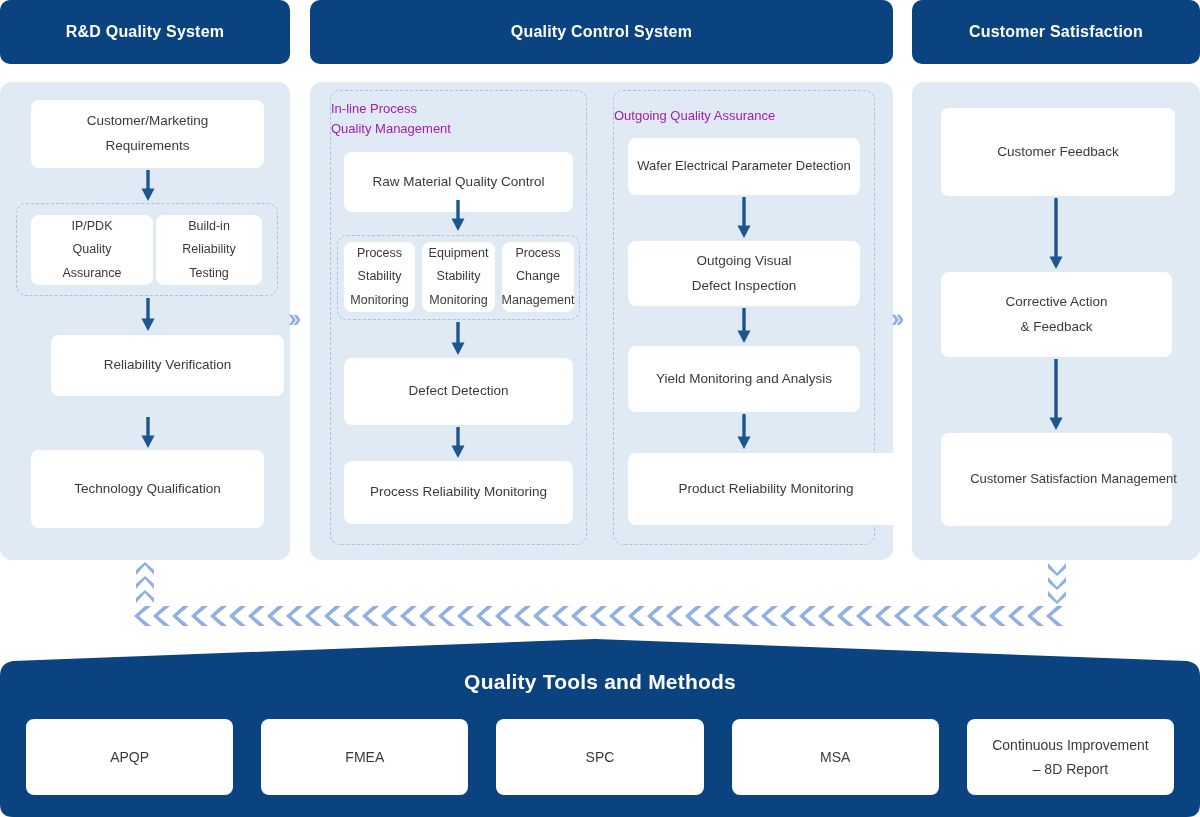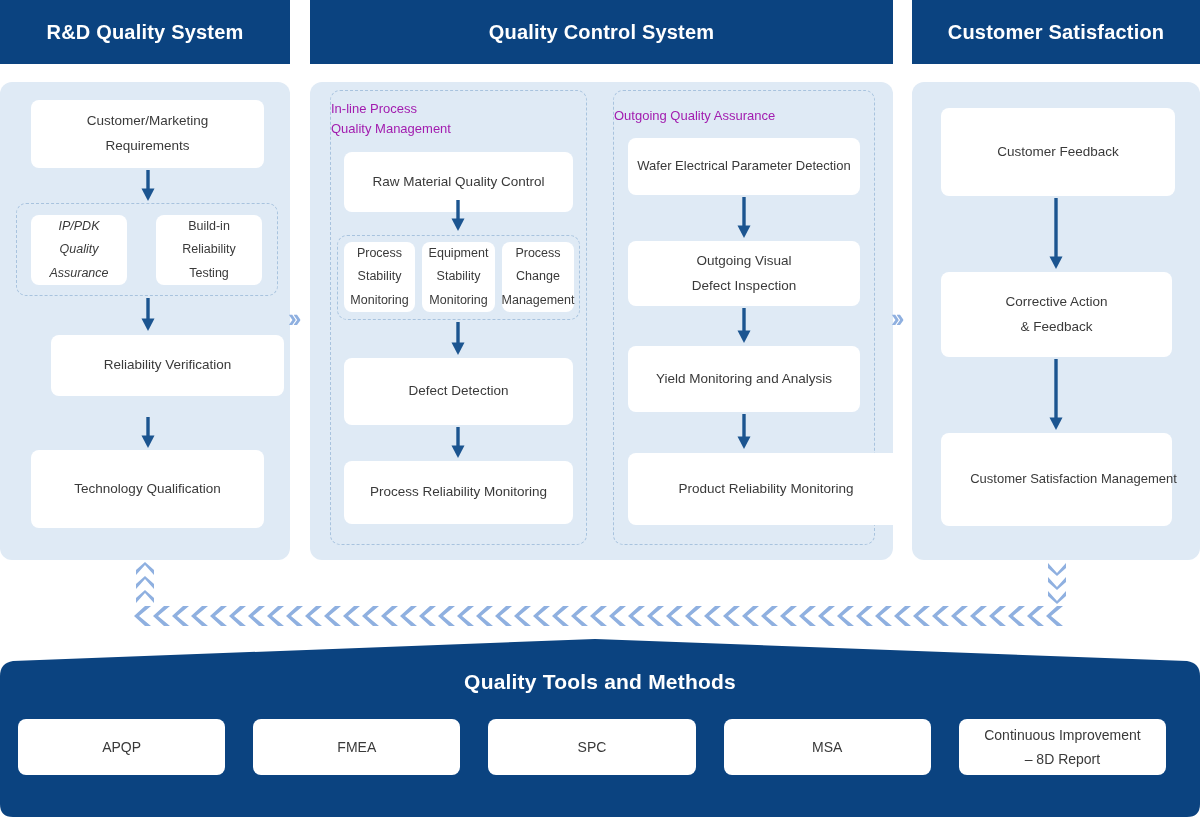"R&D Quality System" .hdr { border-radius: 0 -> 10px; font-size: 20px -> 16px }
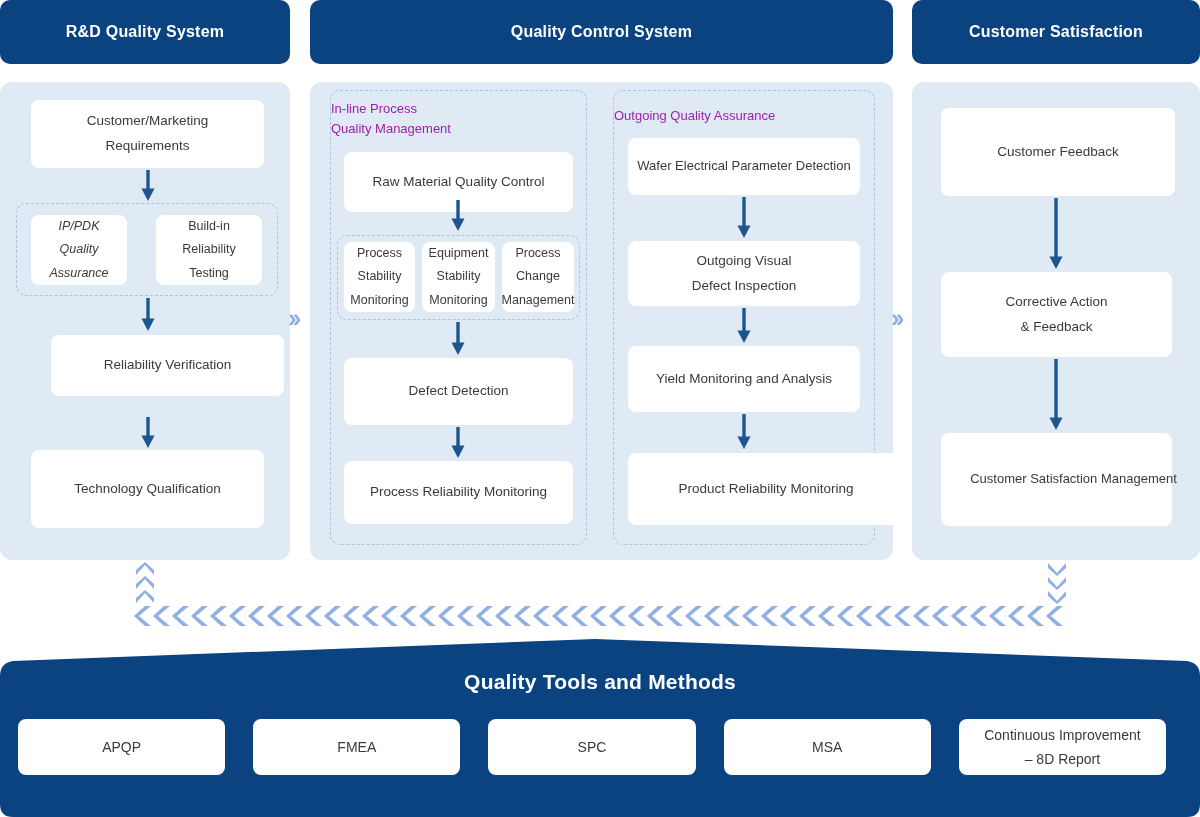"IP/PDK" div.card { font-style: italic -> none; width: 96px -> 122px }
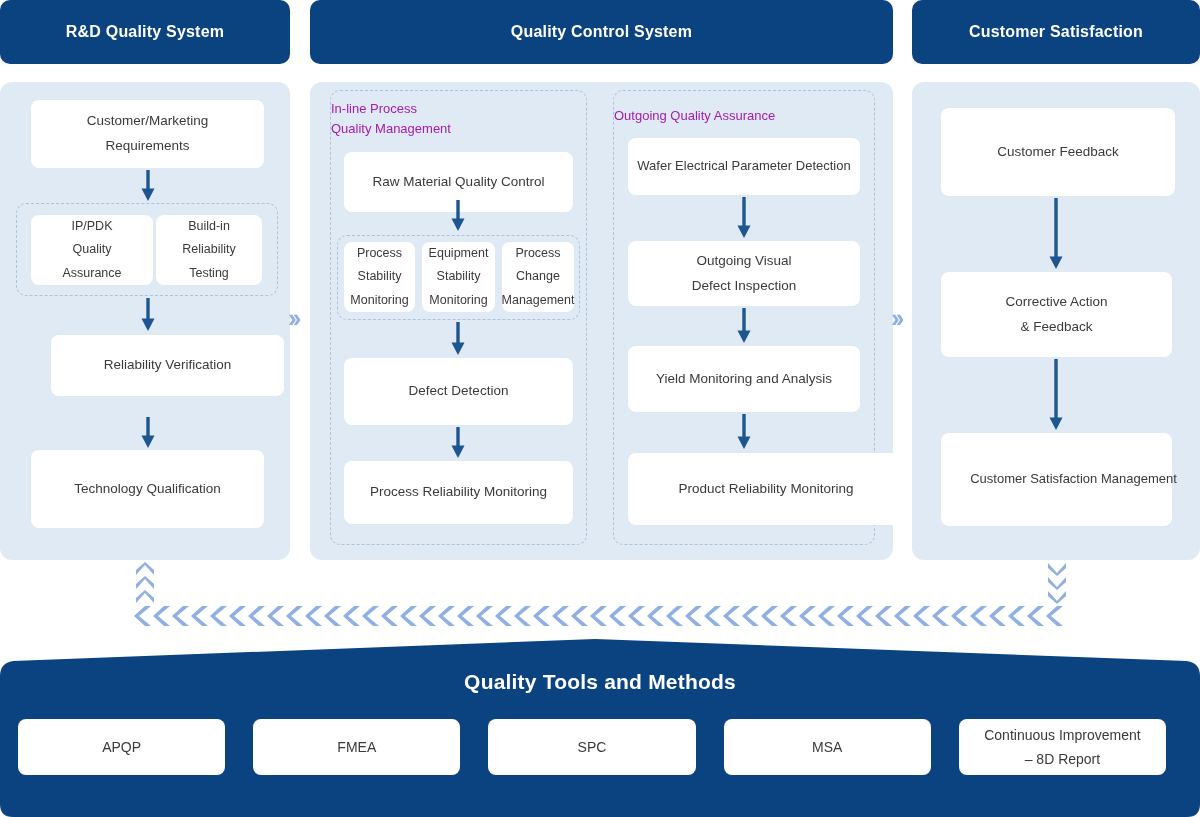"APQP" .tools-row { height: 56px -> 76px; left: 18px -> 26px }
